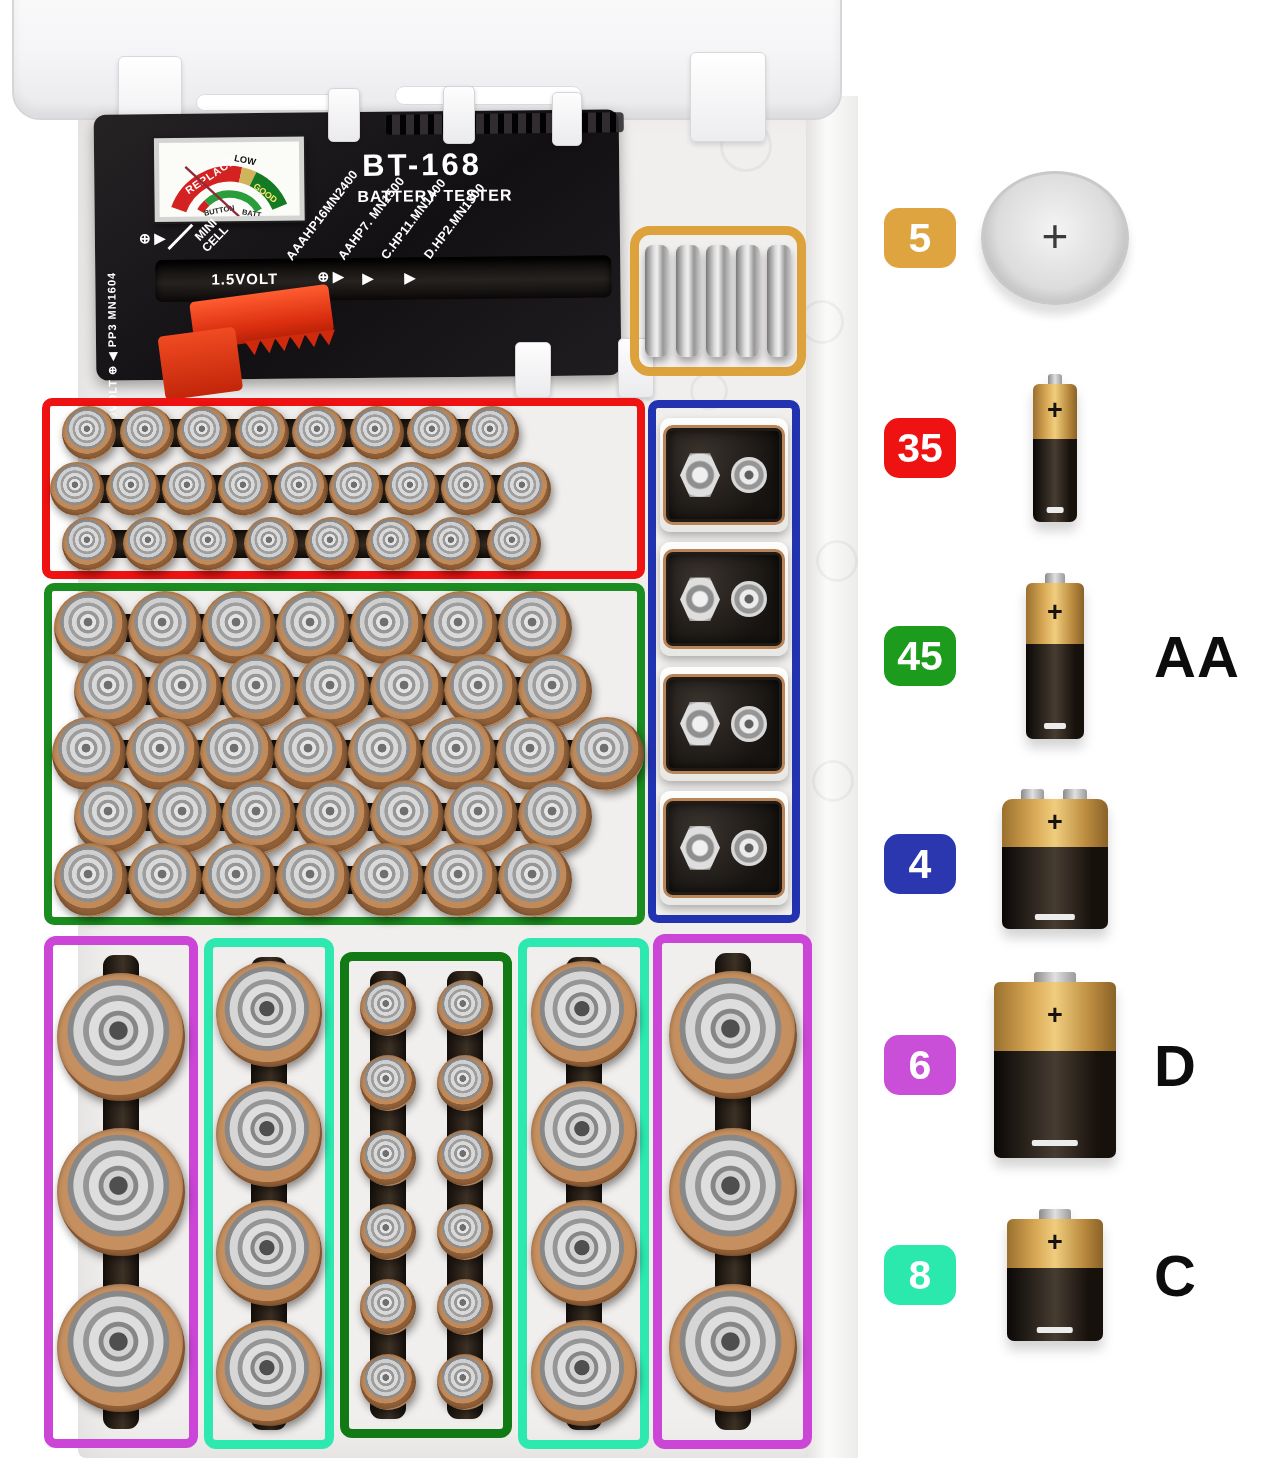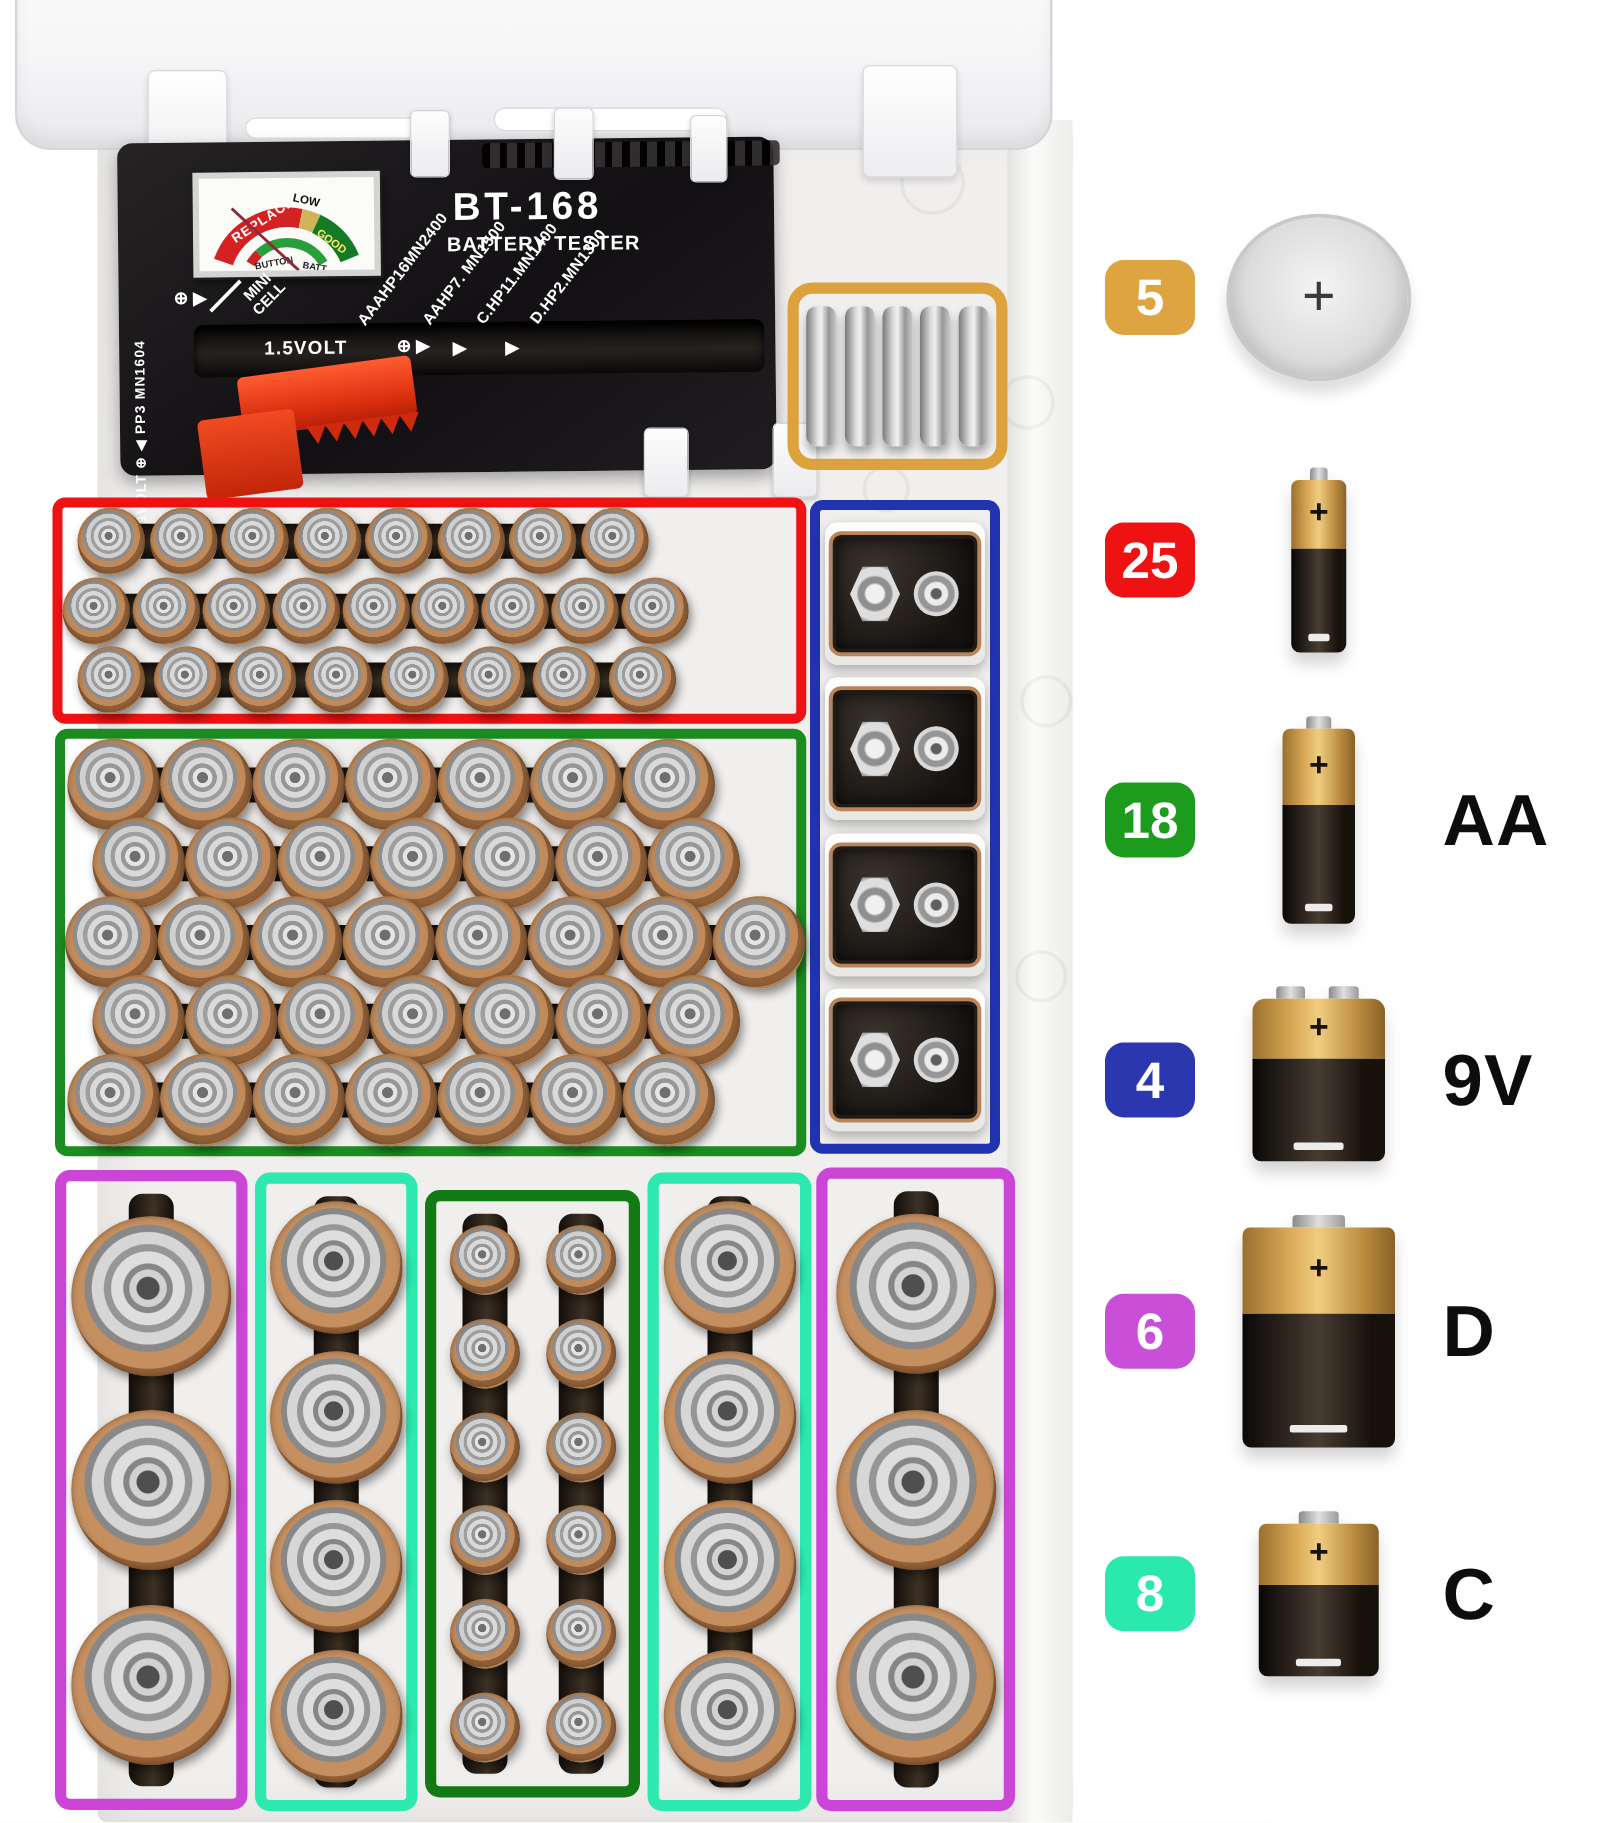"25" span.badge { text: 25 -> 35 }
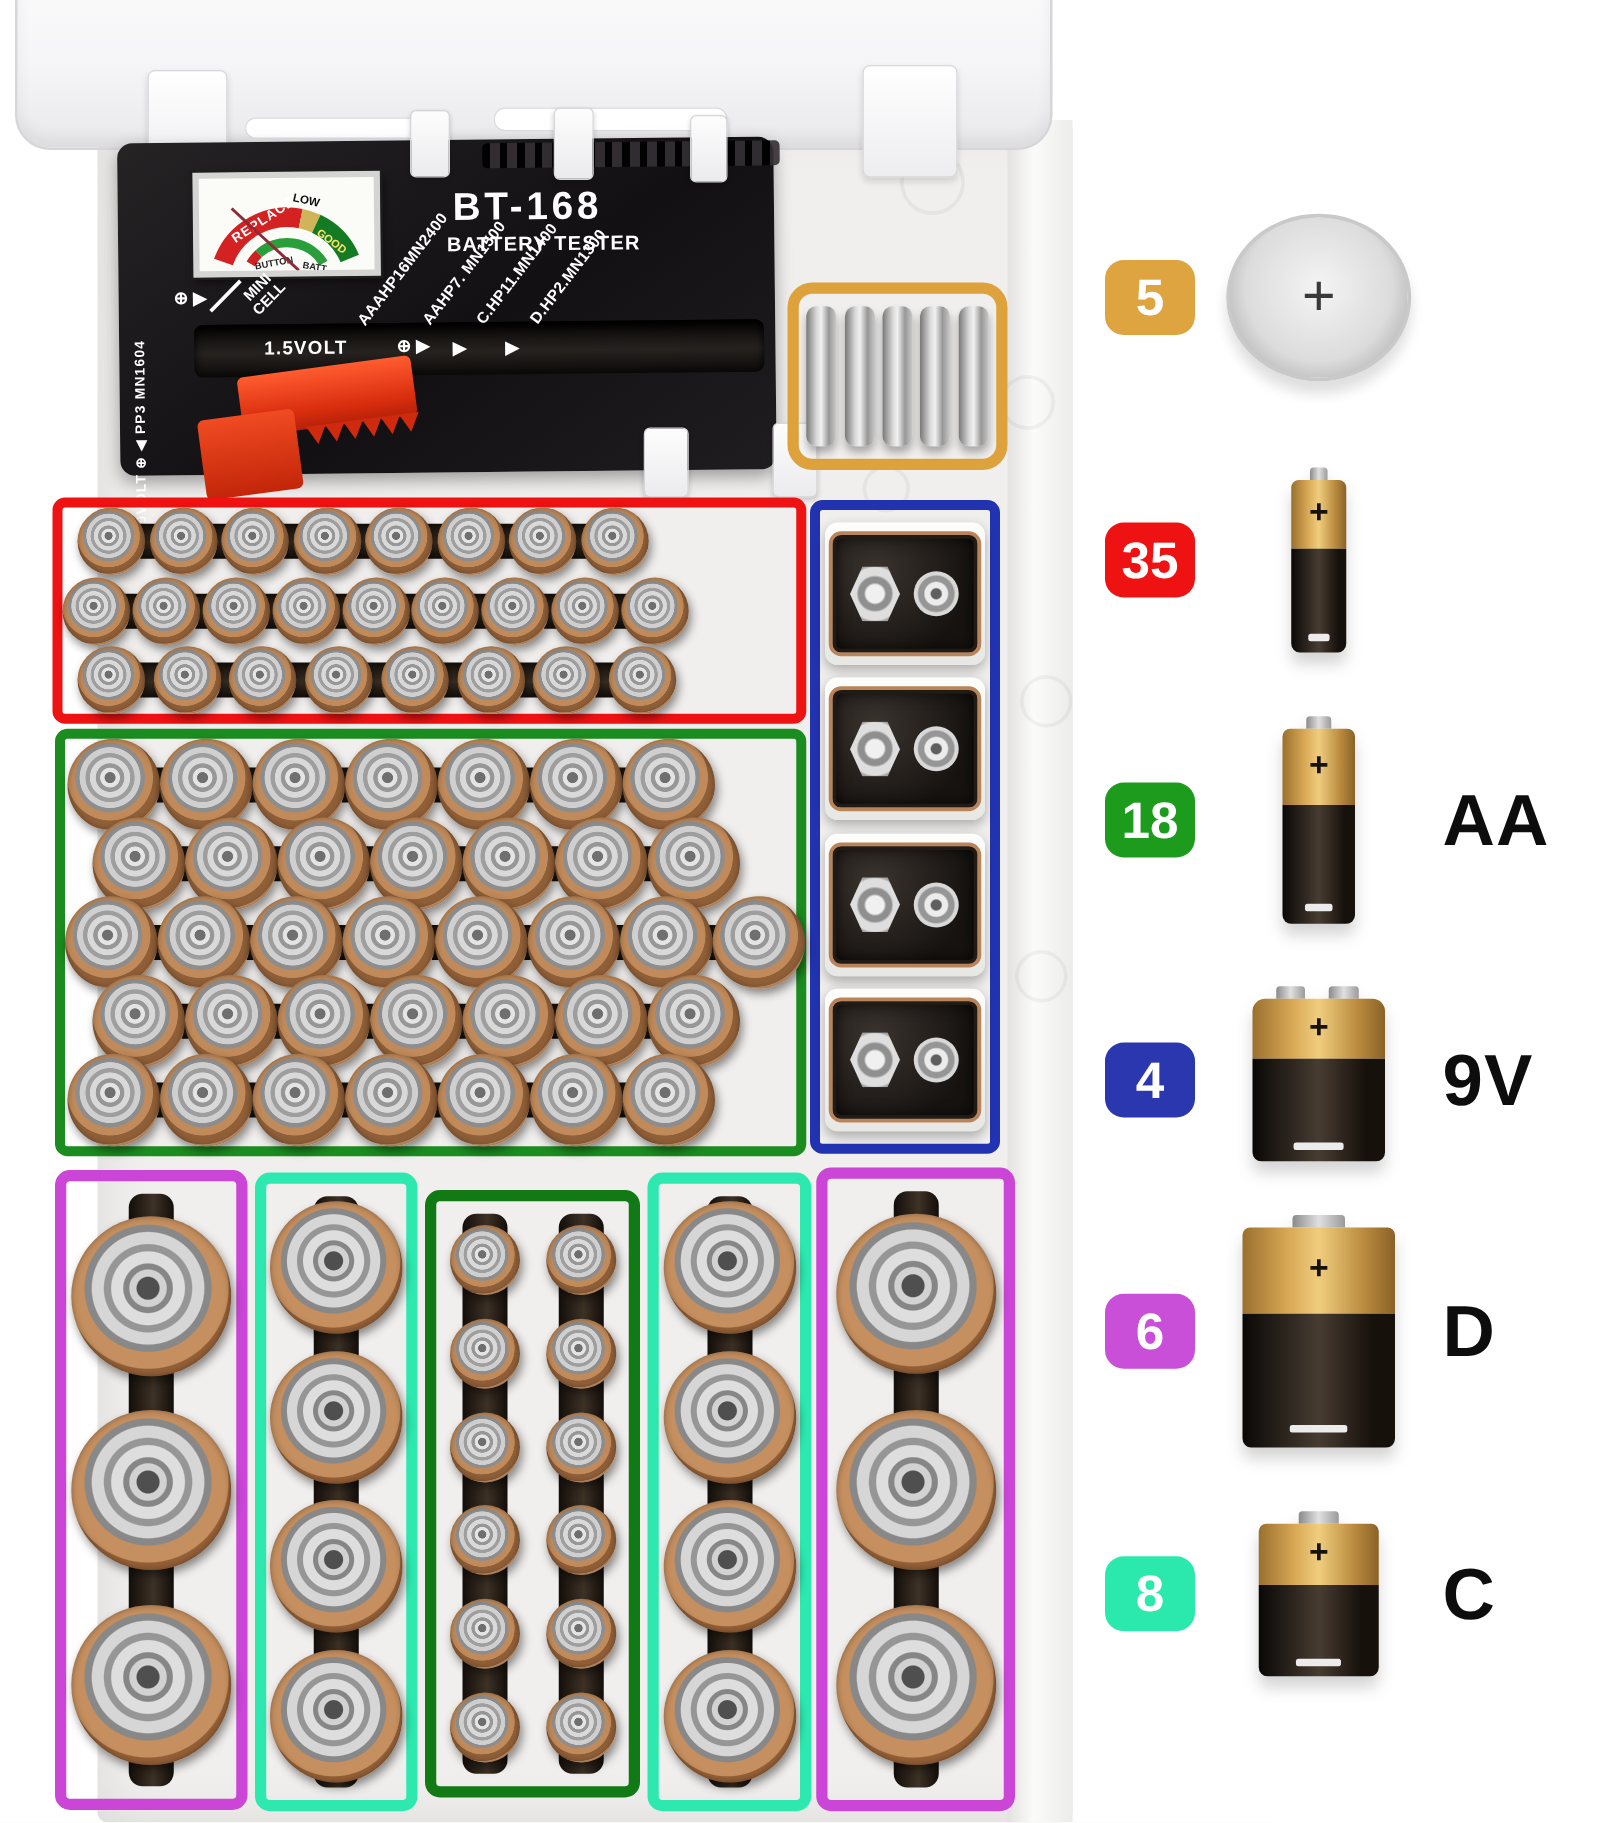"18" span.badge { text: 18 -> 45 }
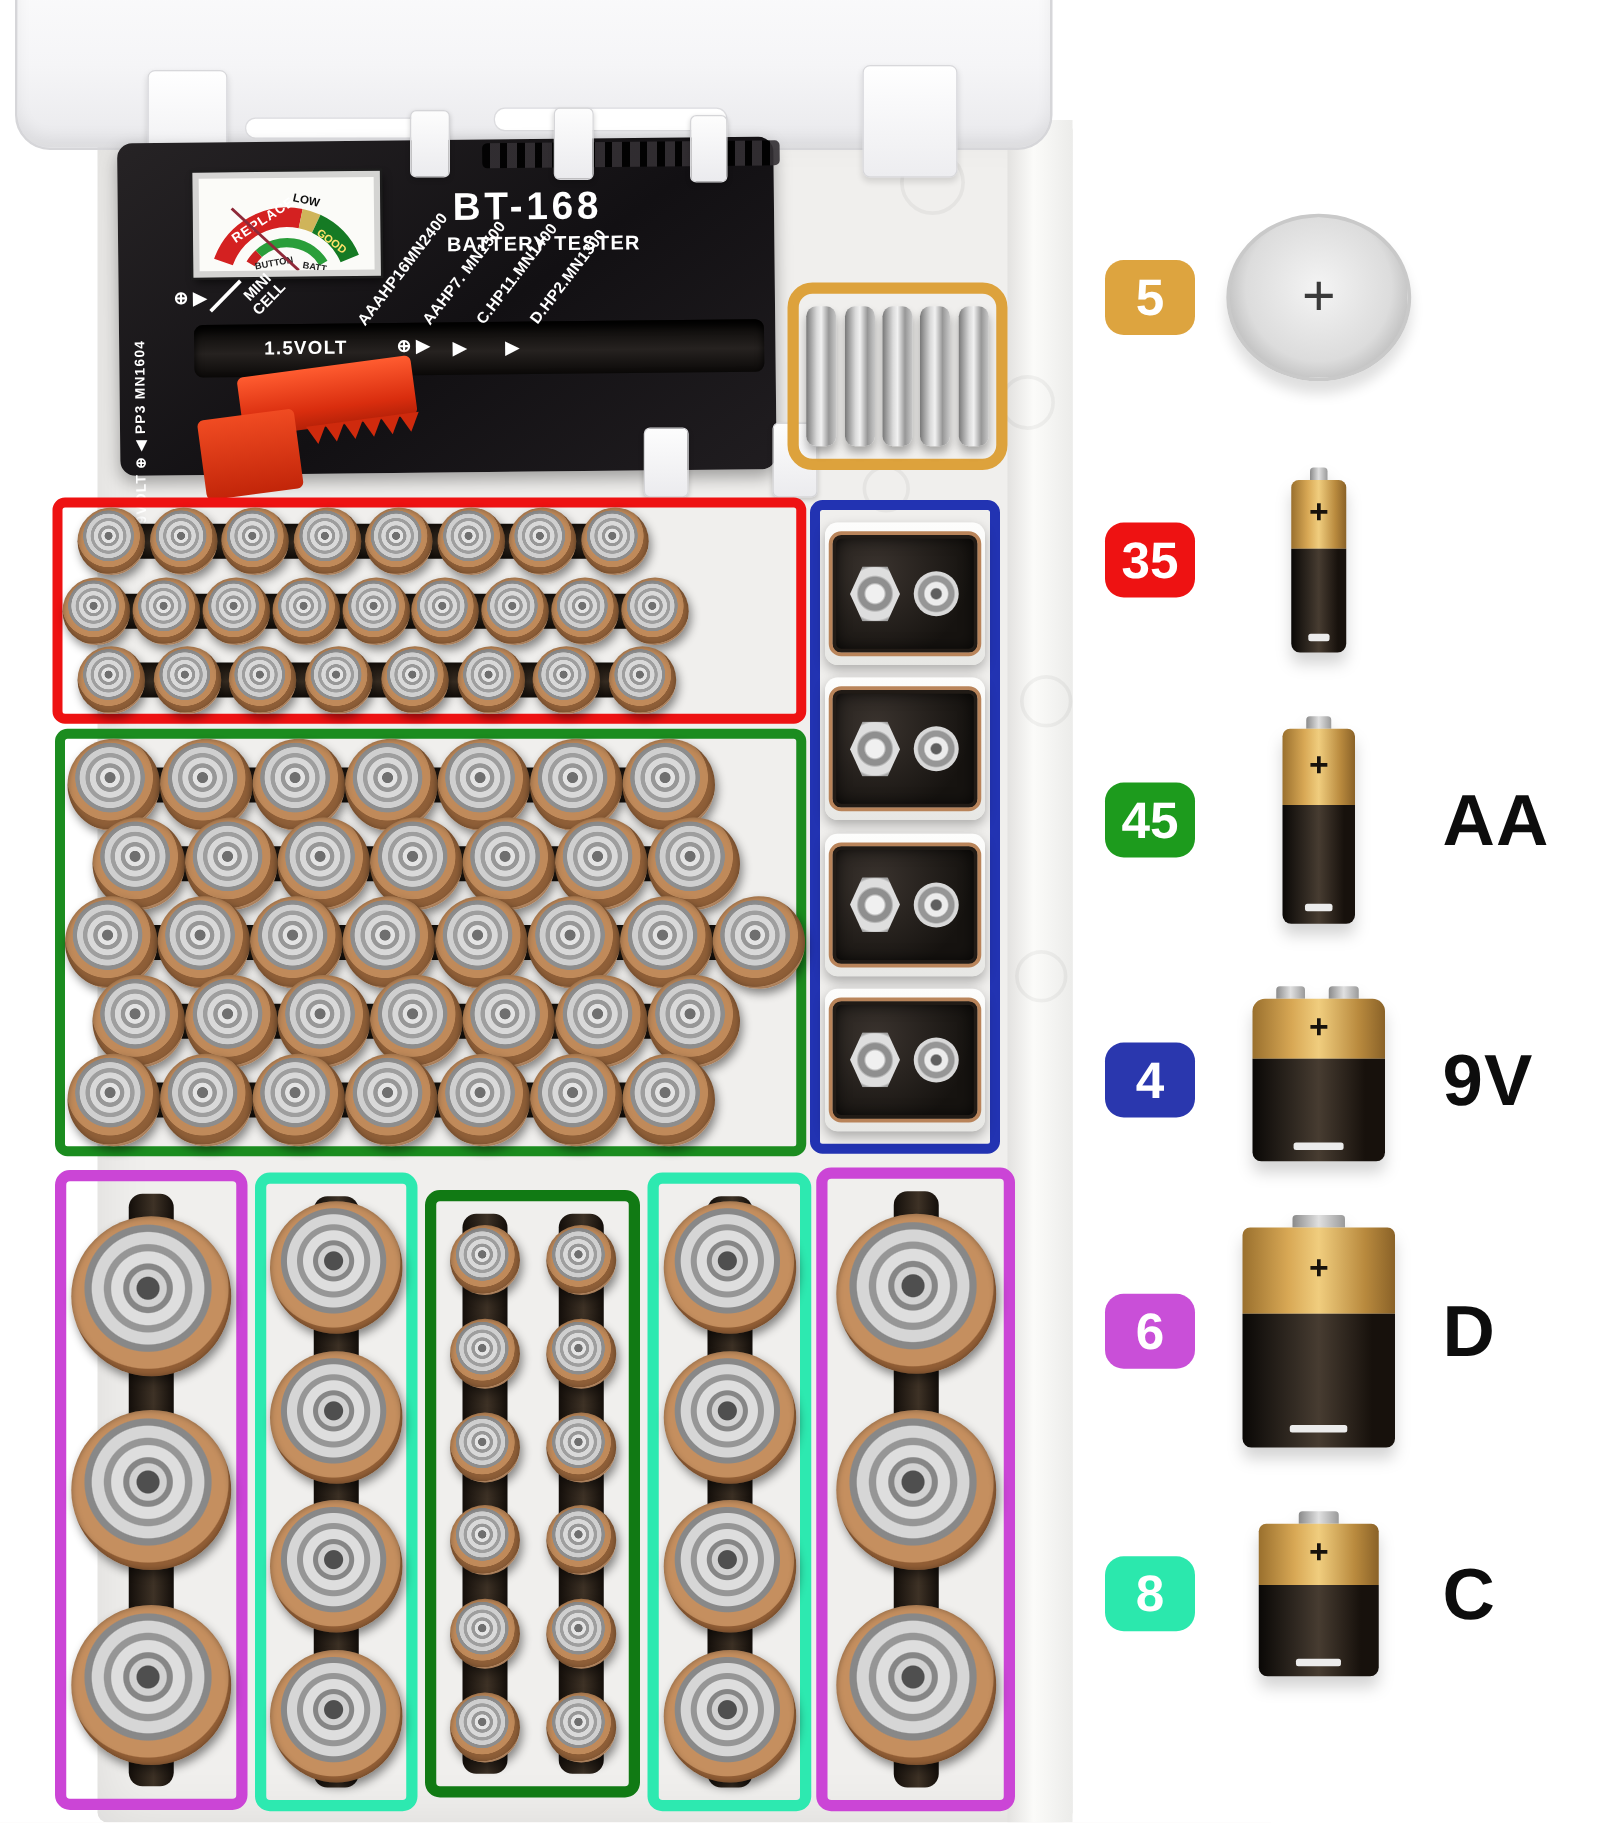"9V" span.lbl { html: <span>9V</span> -> none }
